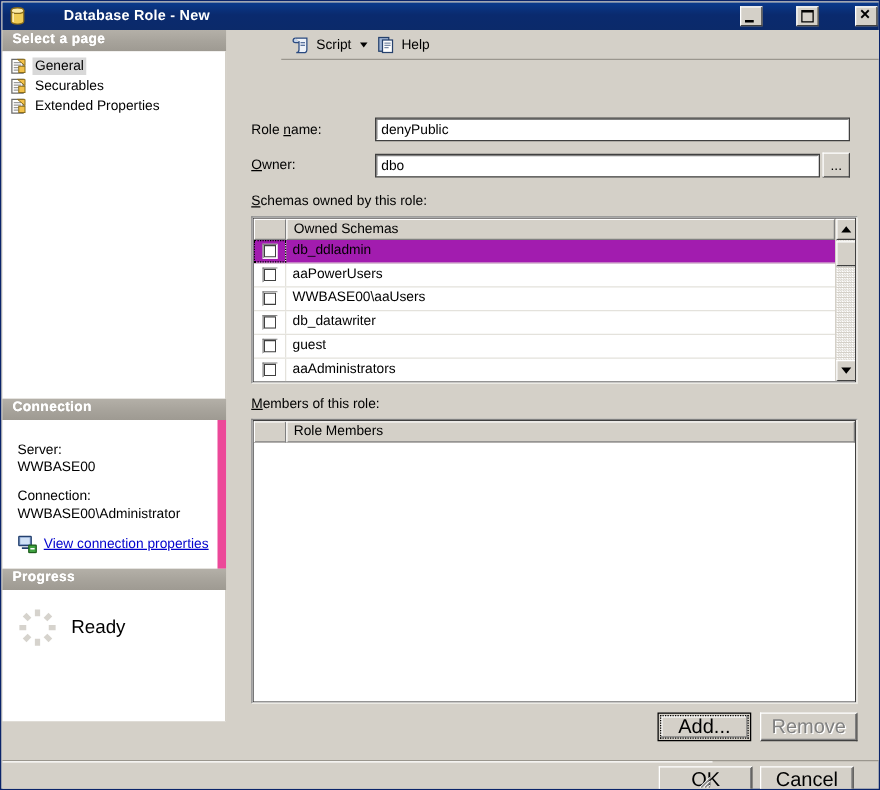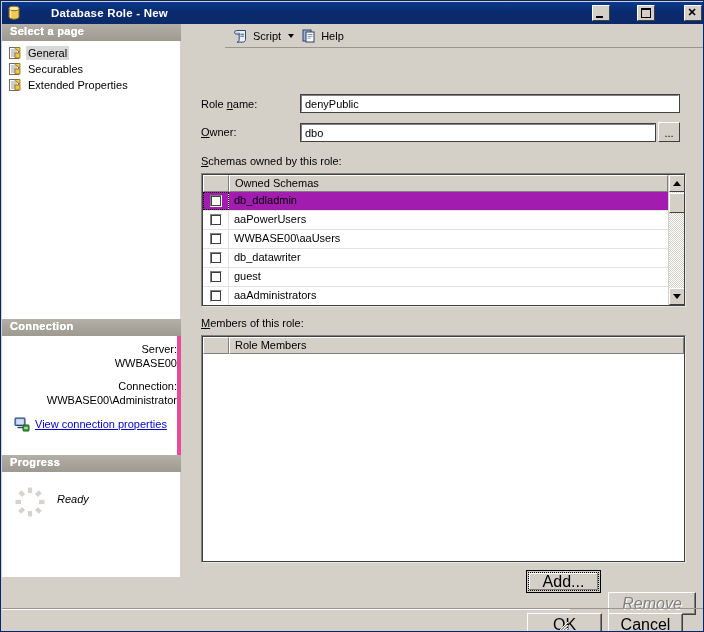"Server:" #connection-panel { border-right: 4px solid #ec4899 -> 7px solid #ec4899; padding: 6px 0 0 12px -> 17px 0 0 12px; text-align: right -> none }
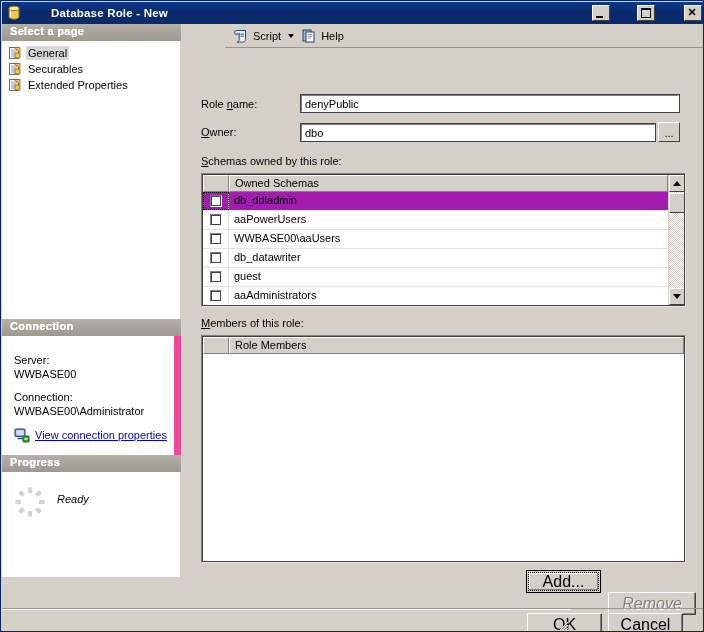"Ready" #progress-text { font-size: 11px -> 15px; font-style: italic -> none }
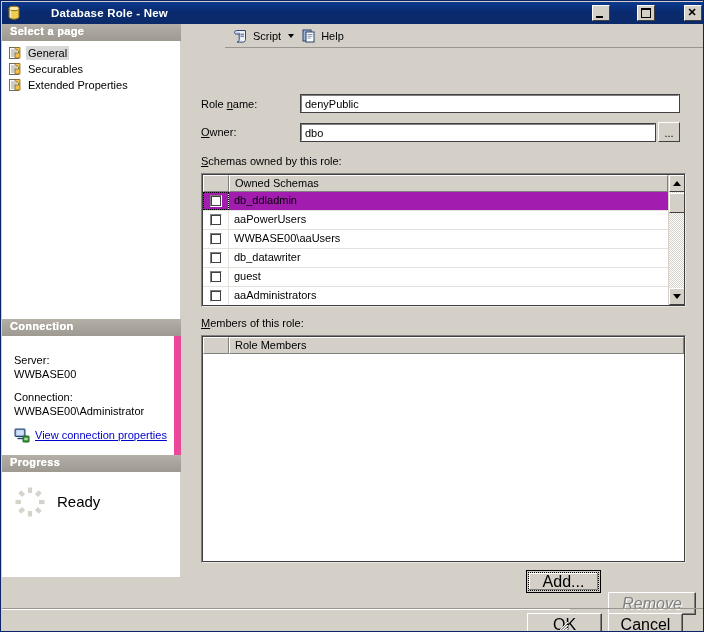"Remove" div.btn { font-style: italic -> none; top: 543px -> 521px; width: 88px -> 78px }
